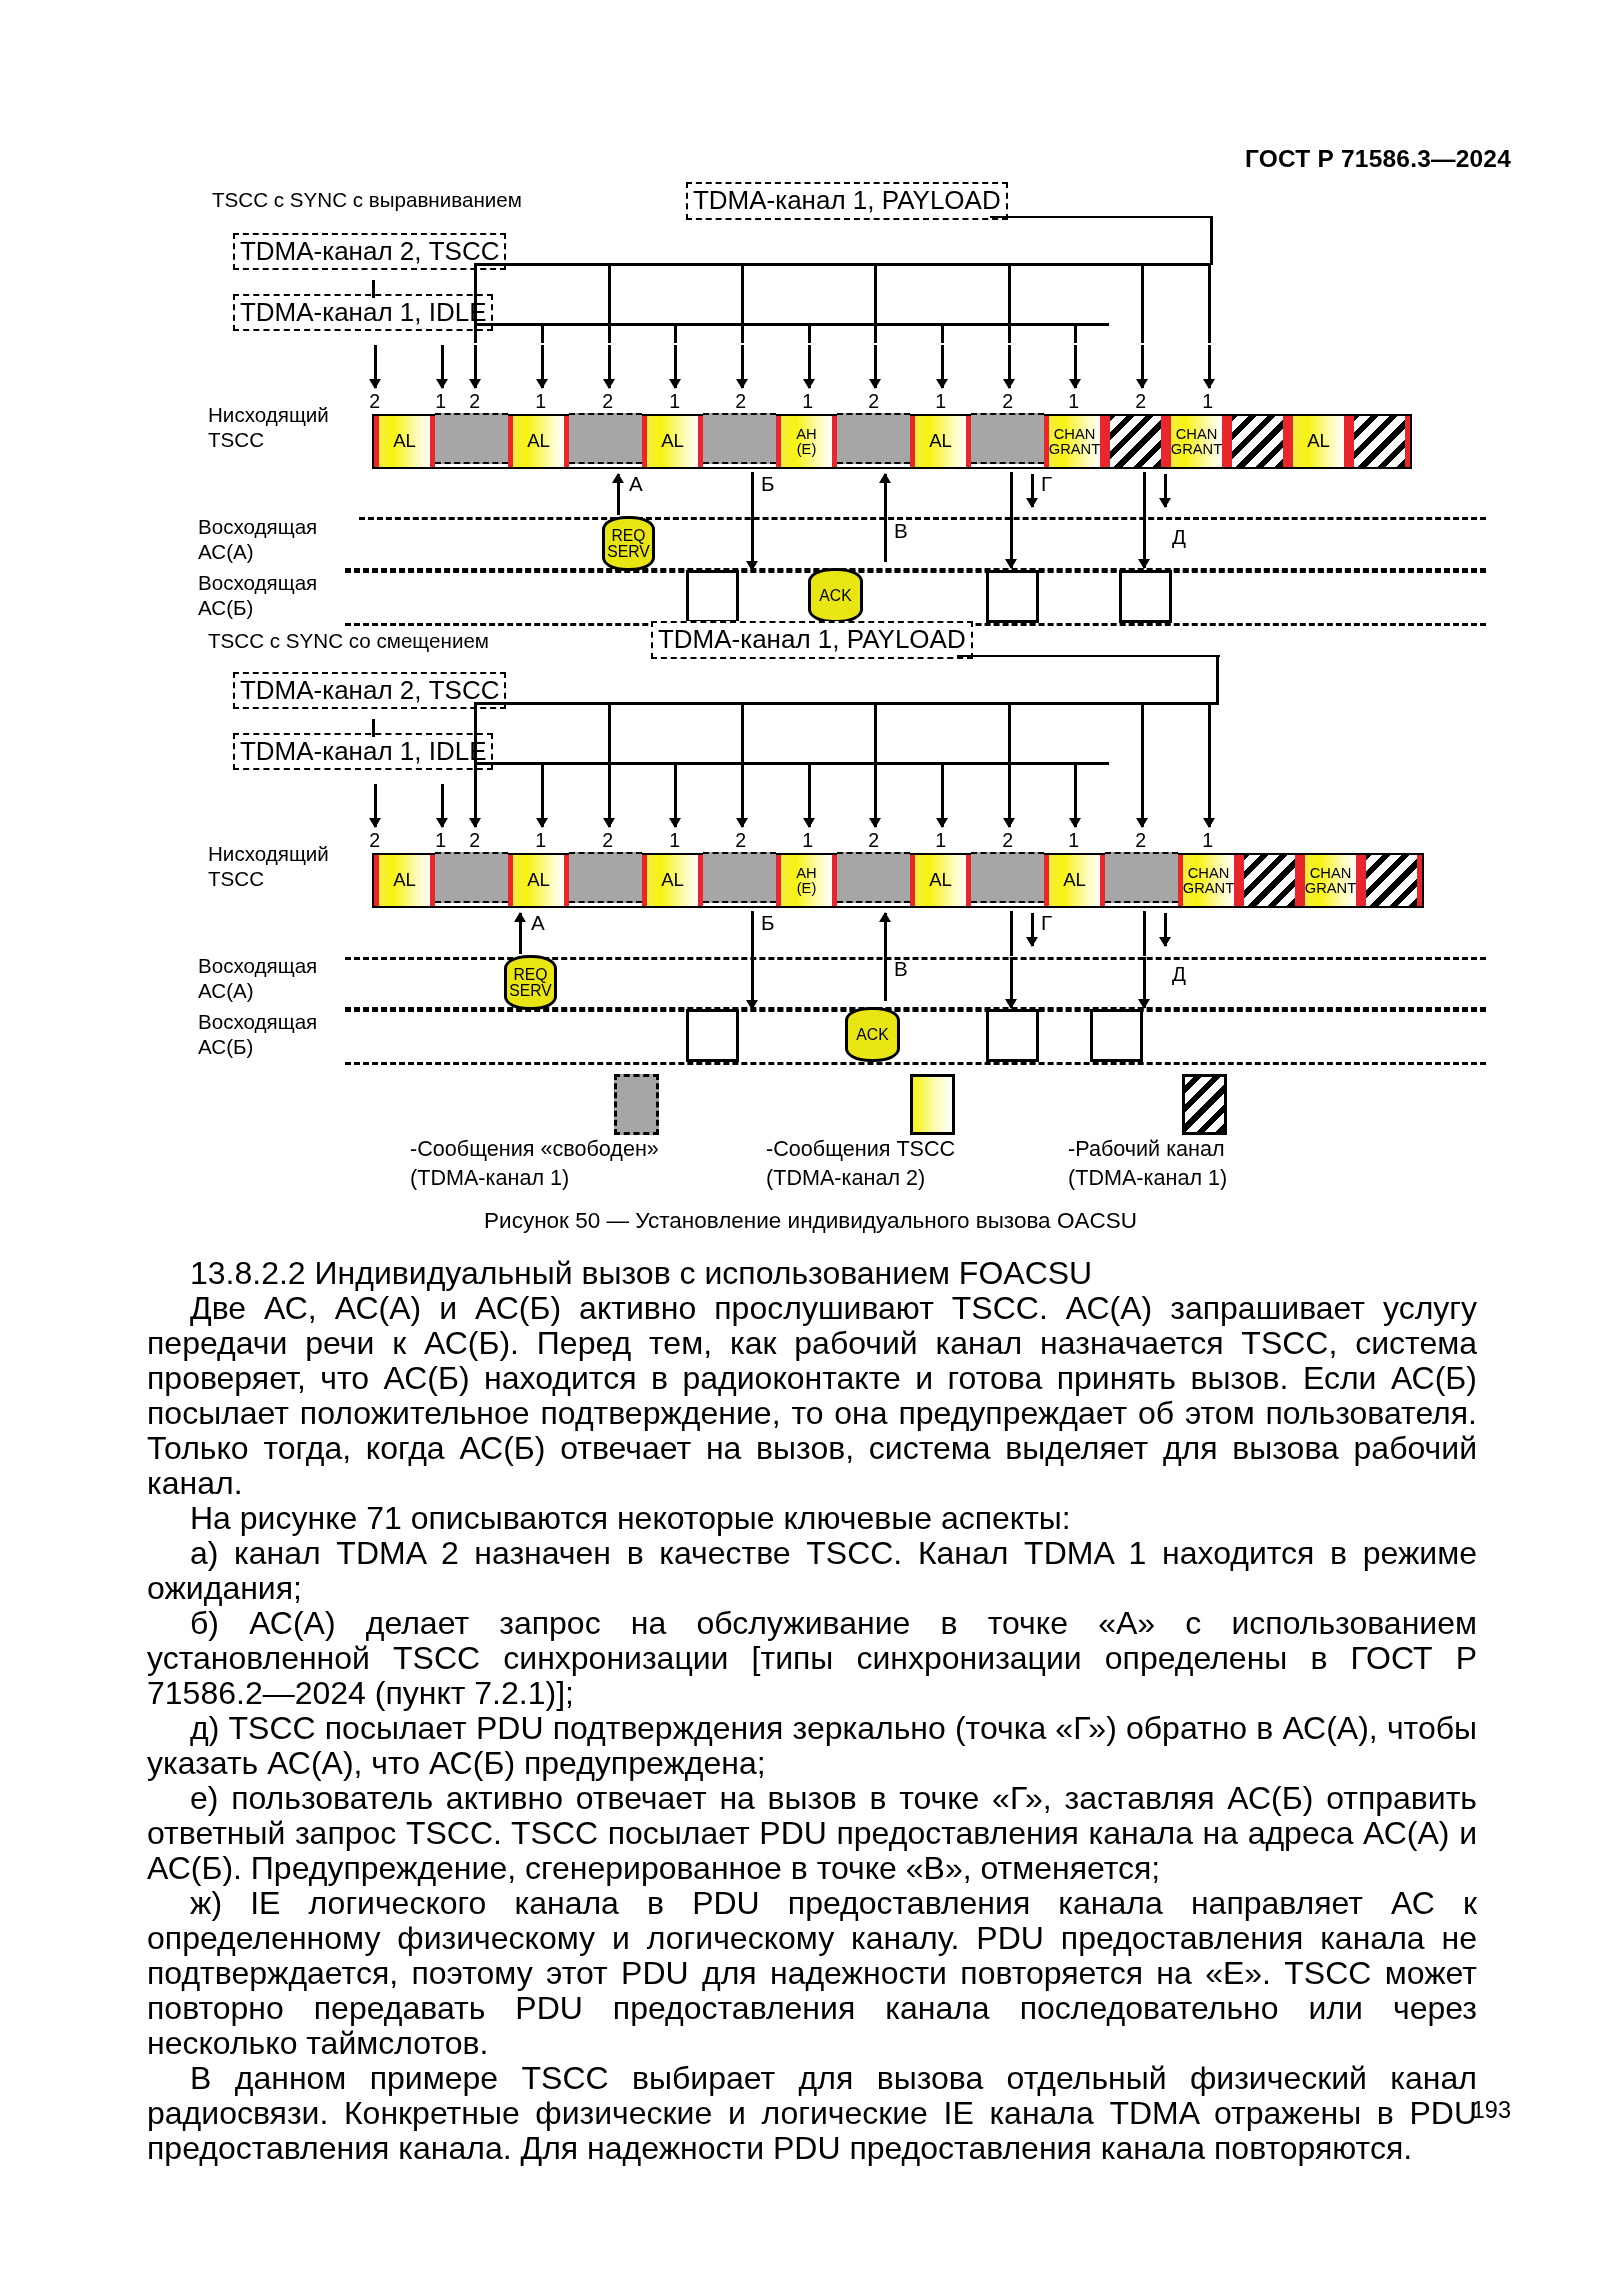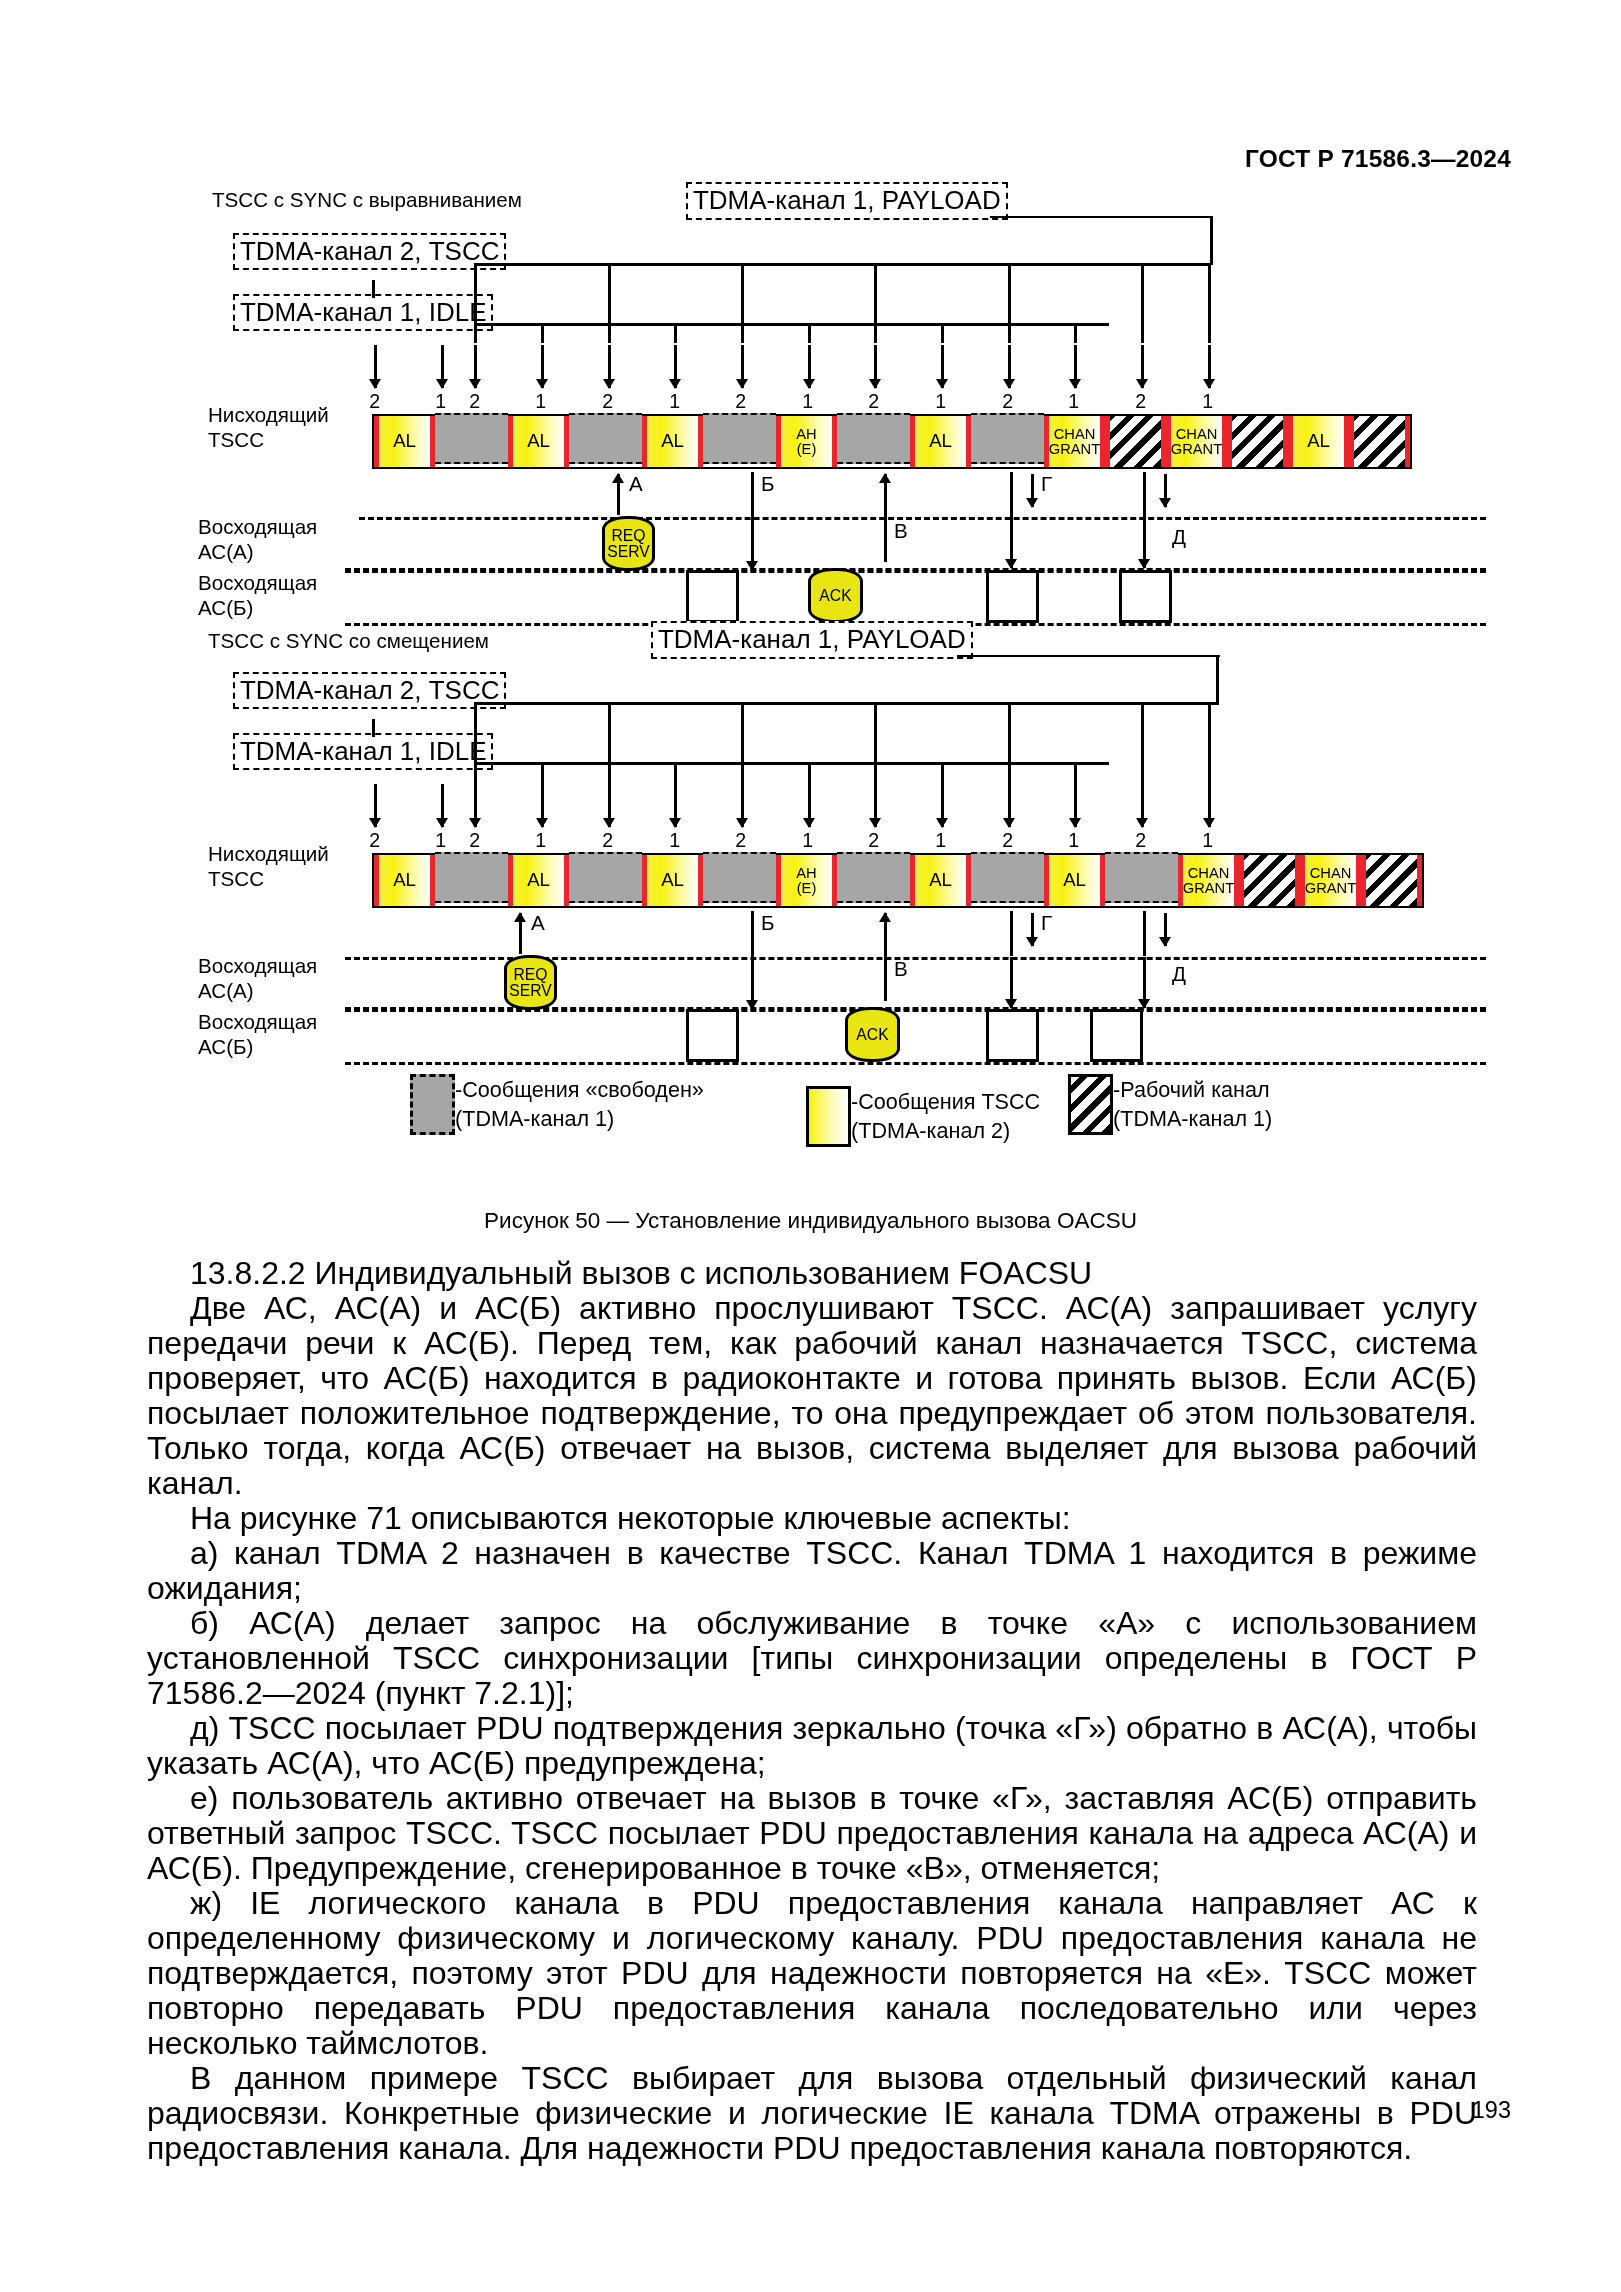"-Сообщения «свободен»" .leg-item { align-items: center -> flex-end; flex-direction: none -> column }
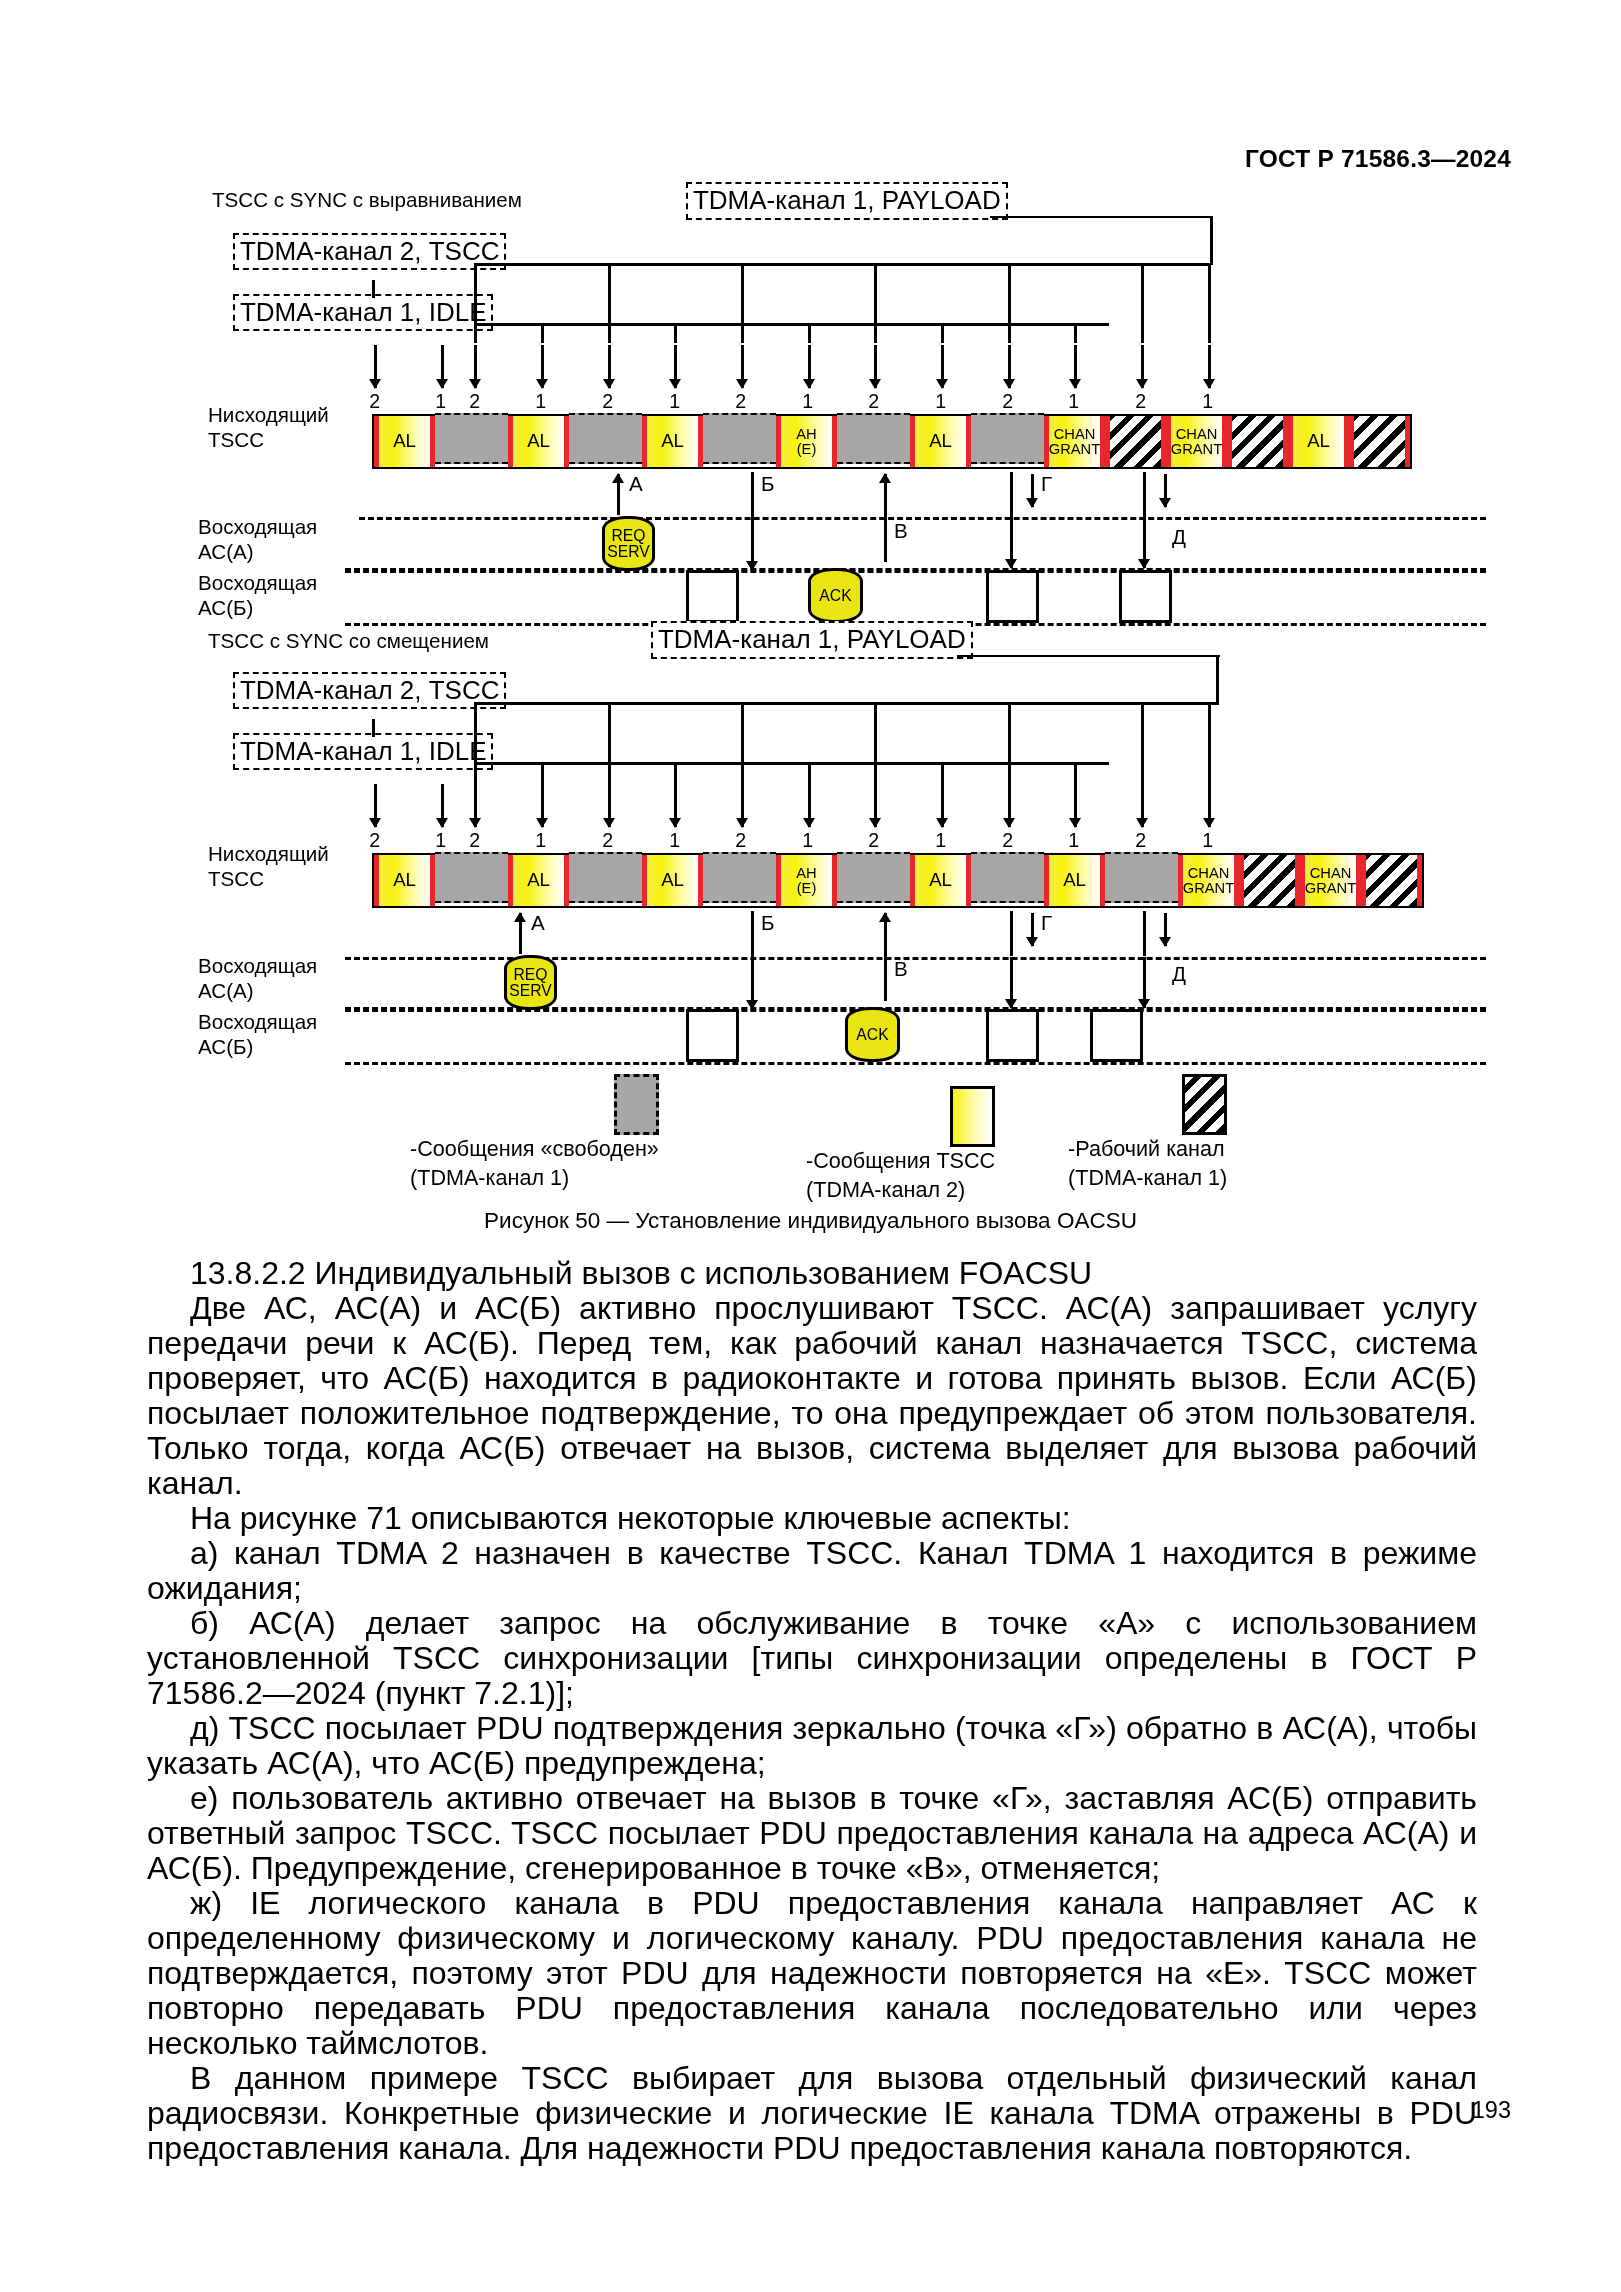"-Сообщения TSCC" div.leg-item { margin-left: 40px -> none; top: 12px -> 0 }
